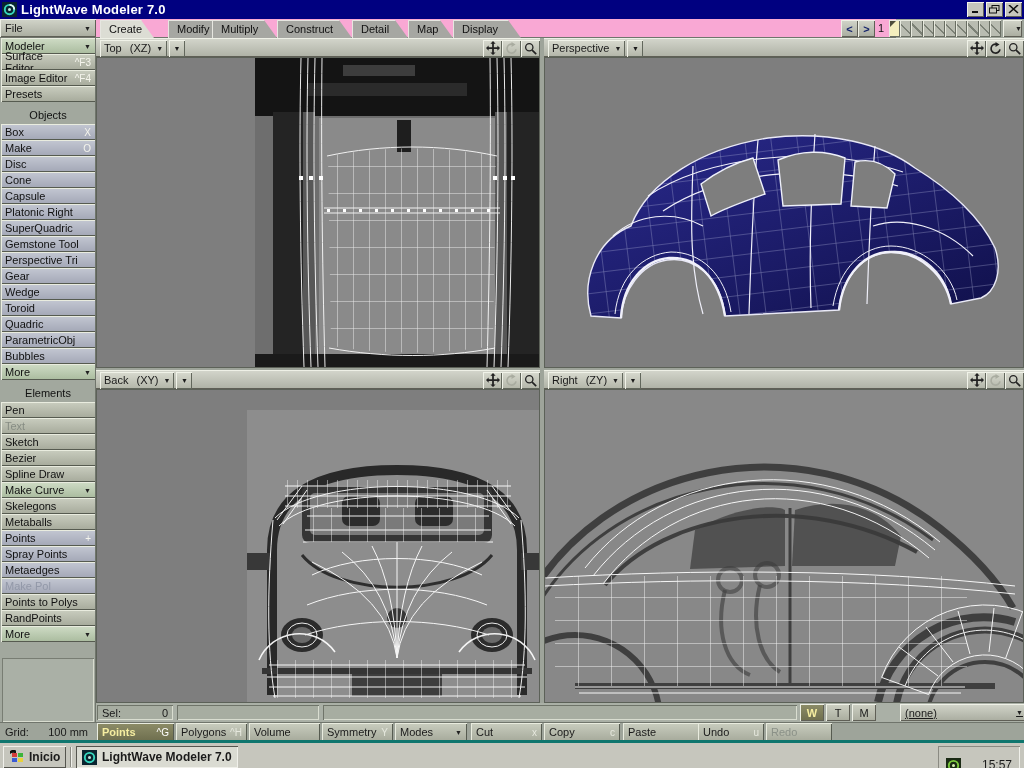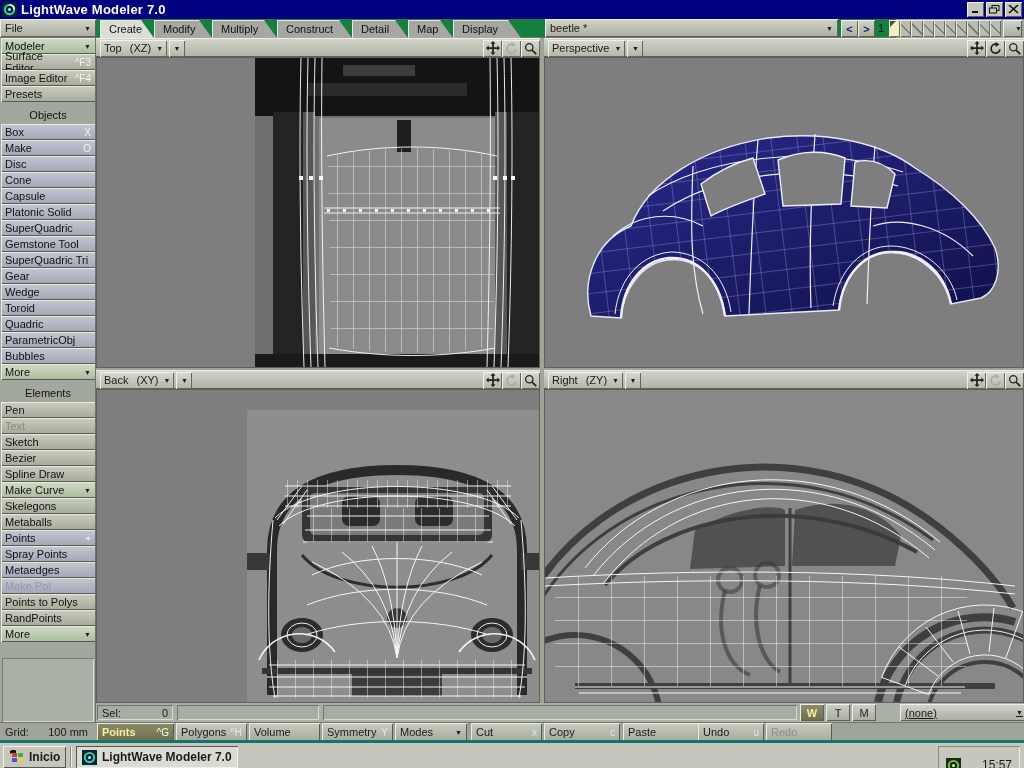"File" #menurow { background: #15803d -> #f9a8d4 }
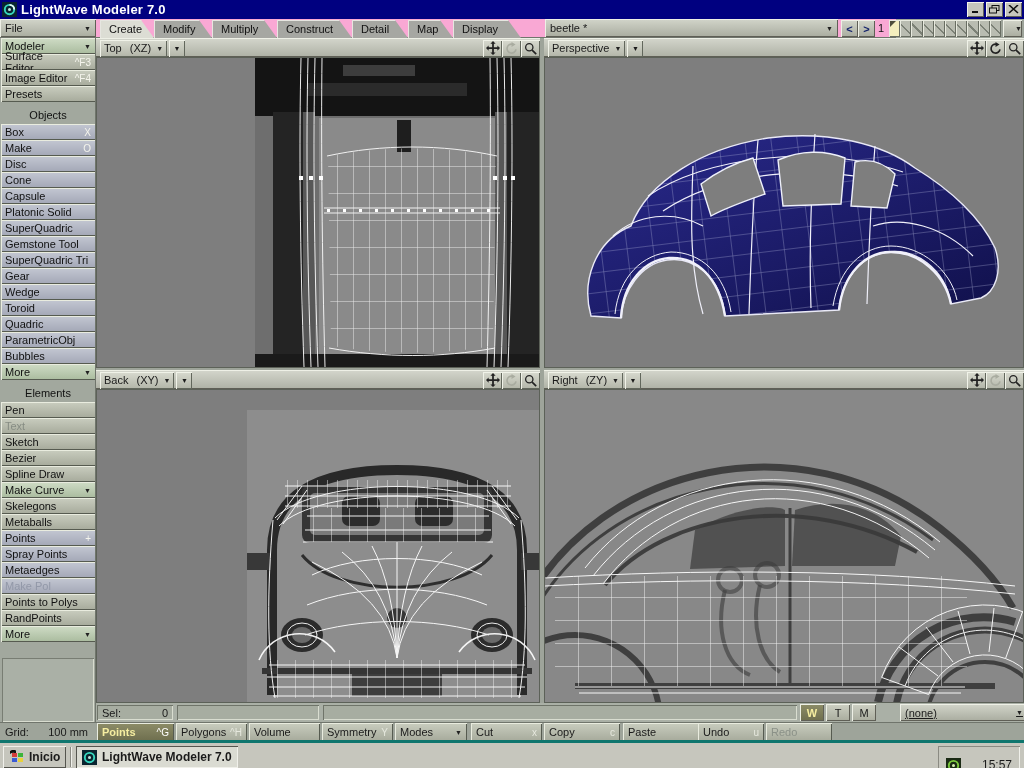"Modify" div.tab { left: 154px -> 168px }
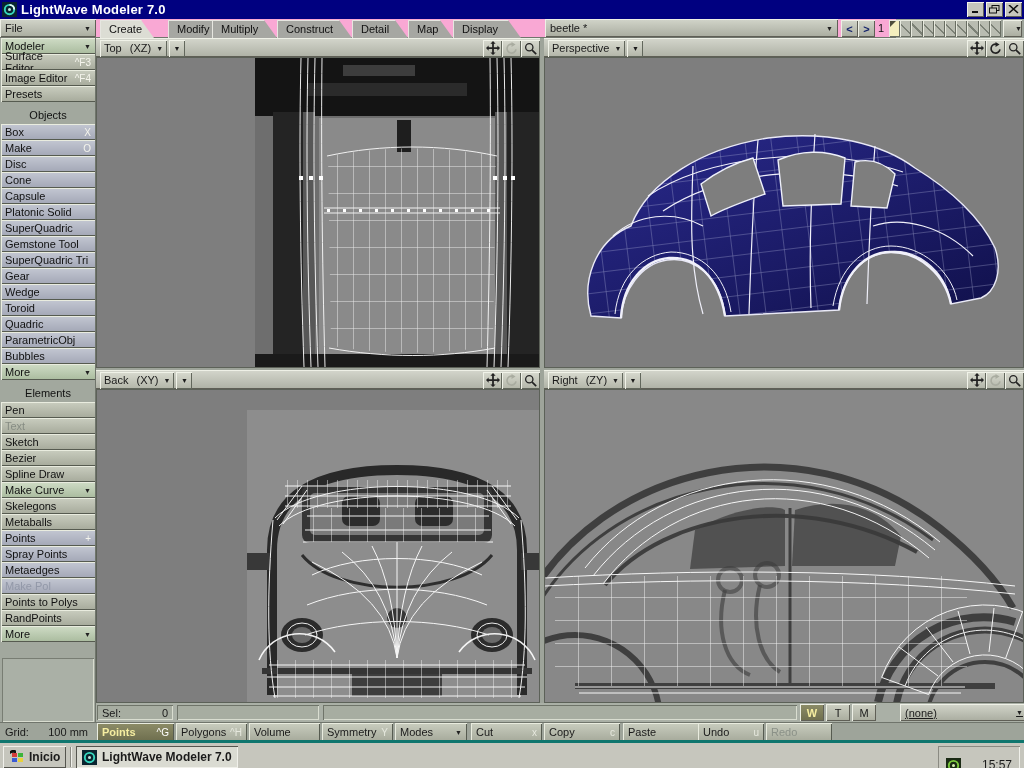"beetle *" div.dd-btn { html: <div> <span>beetle *</span> <span>▼</span> </div> -> none }
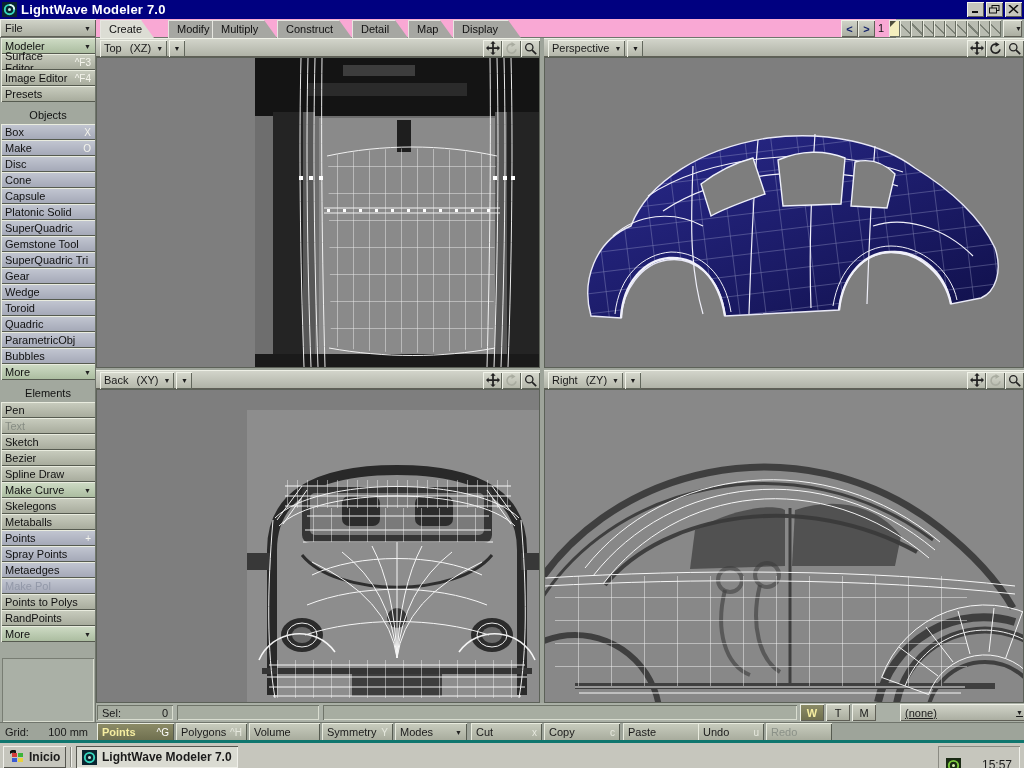"Platonic Solid" span { text: Solid -> Right }
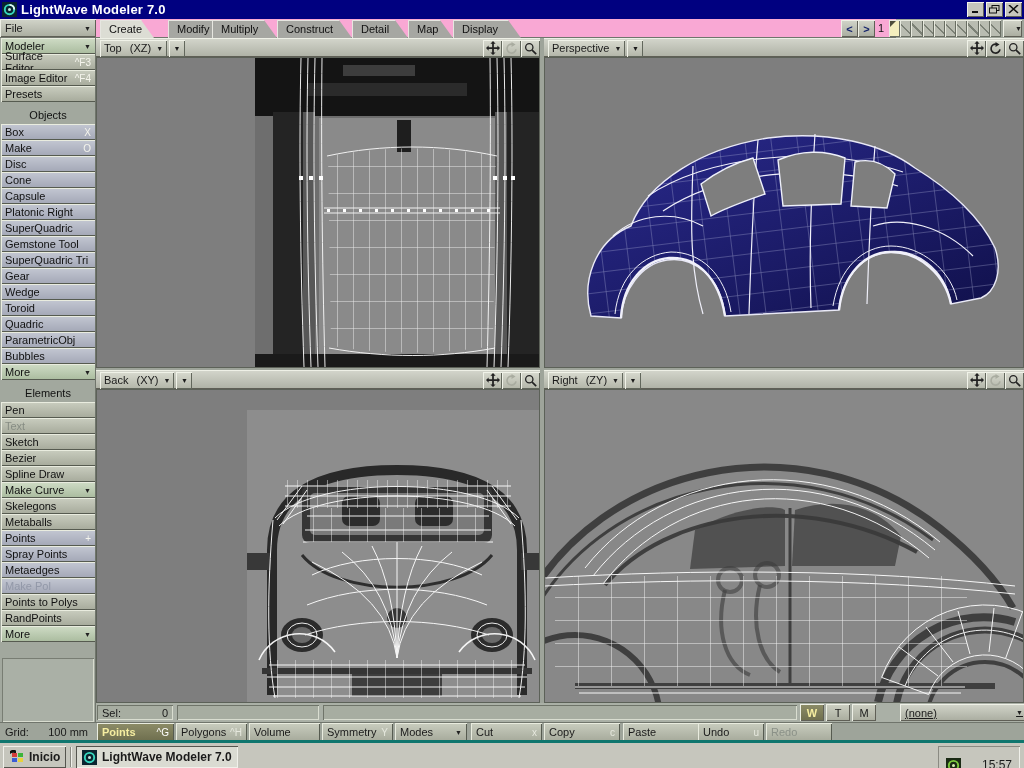"SuperQuadric Tri" span { text: SuperQuadric -> Perspective }
